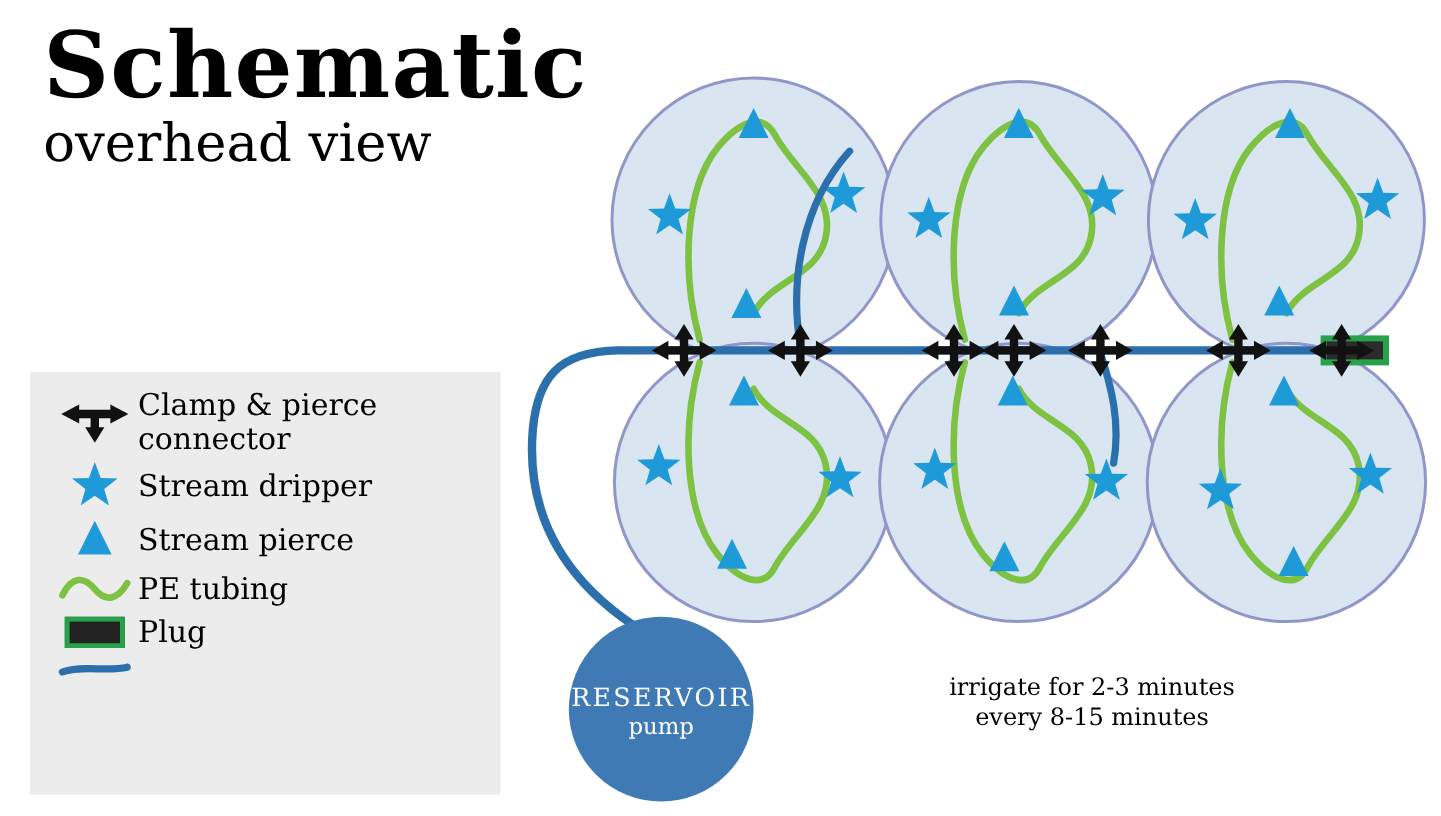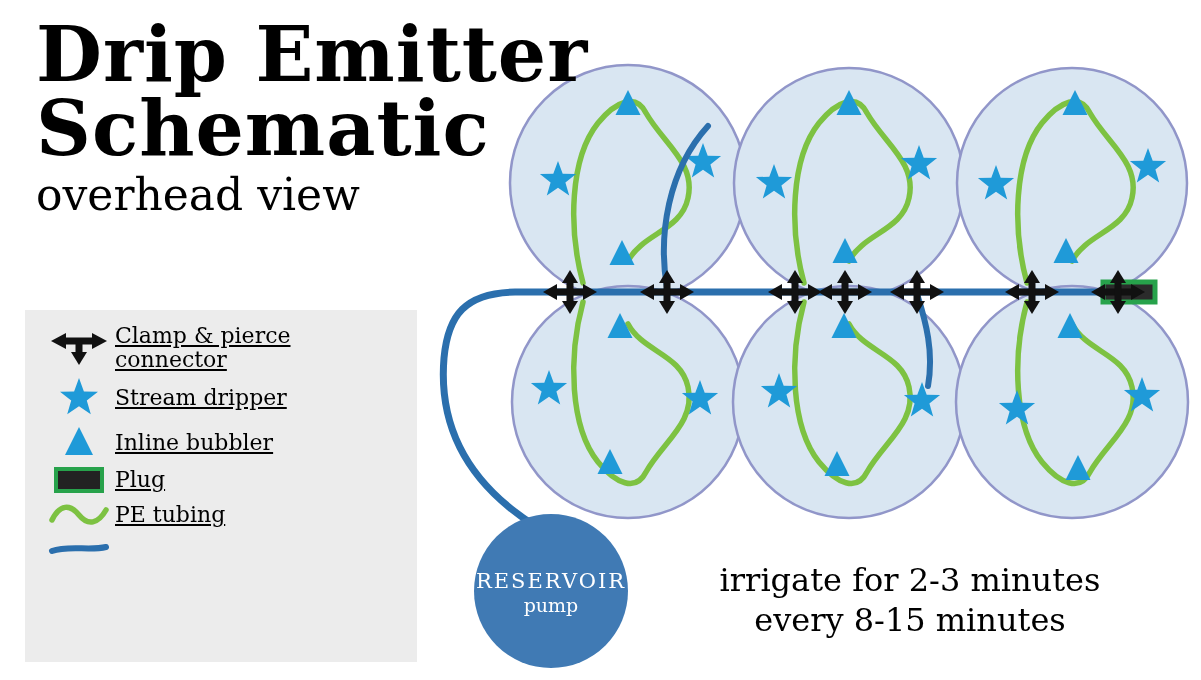"Drip Emitter" div.title-line { html: <div>Drip Emitter</div> -> none }
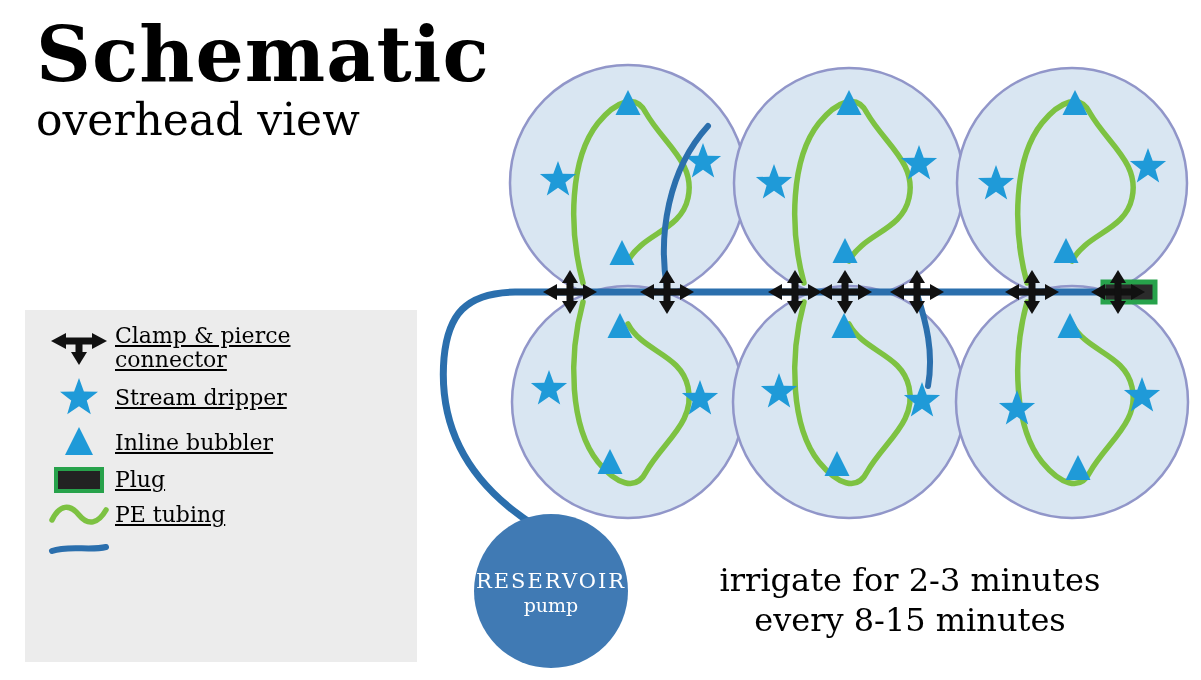"Clamp & pierce connector" .legend-label { font-size: 22px -> 25px; text-decoration: underline -> none }
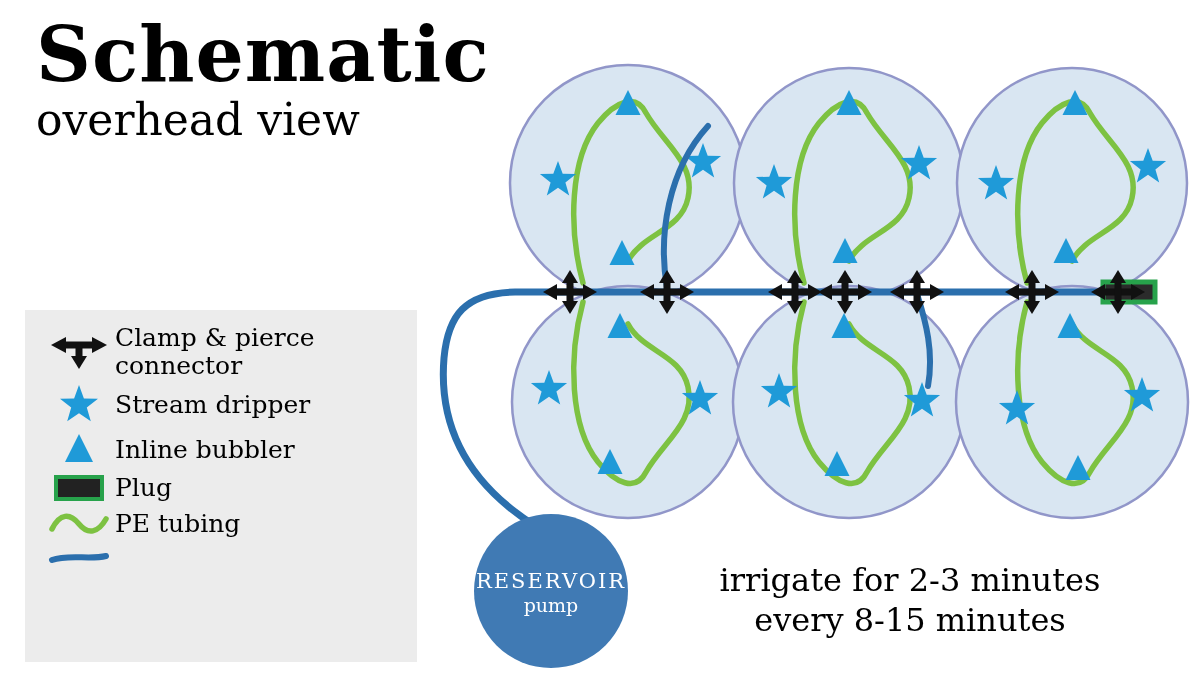"Inline bubbler" span.legend-label { text: Inline bubbler -> Stream pierce }
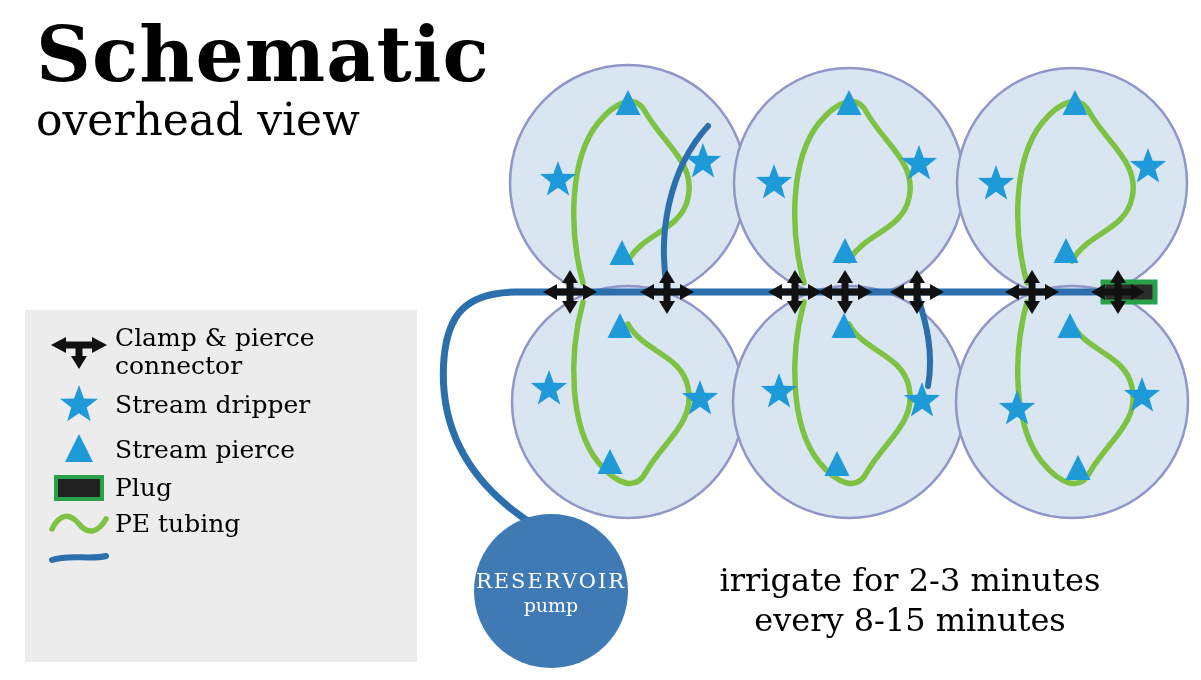"Plug" div.legend-item { order: before "PE tubing" -> after "PE tubing" }
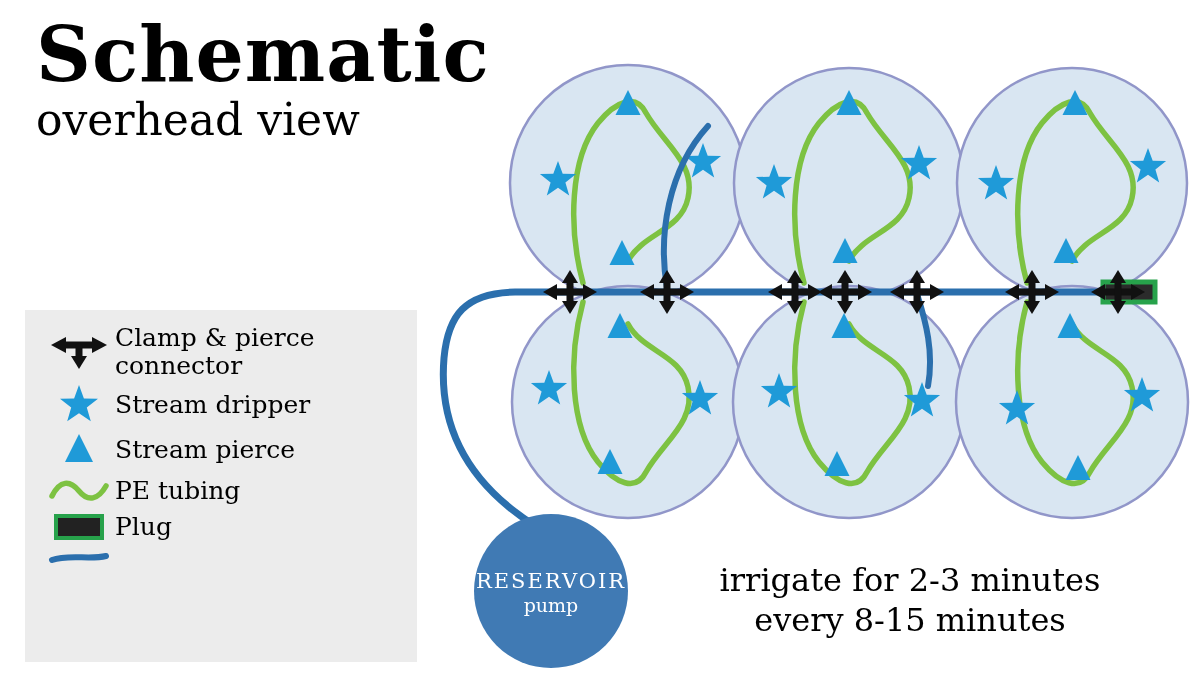"irrigate for 2-3 minutes" .note { font-size: 32px -> 20px }
